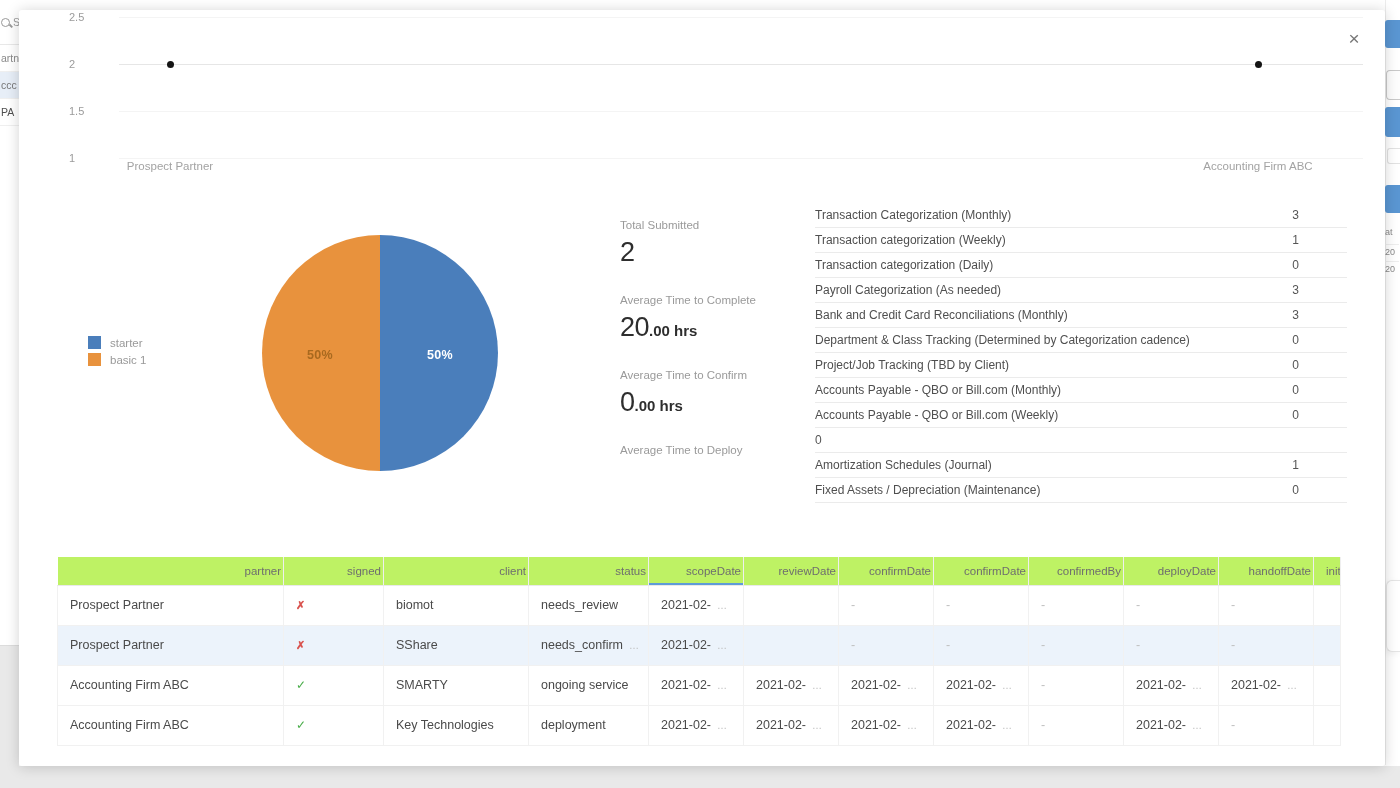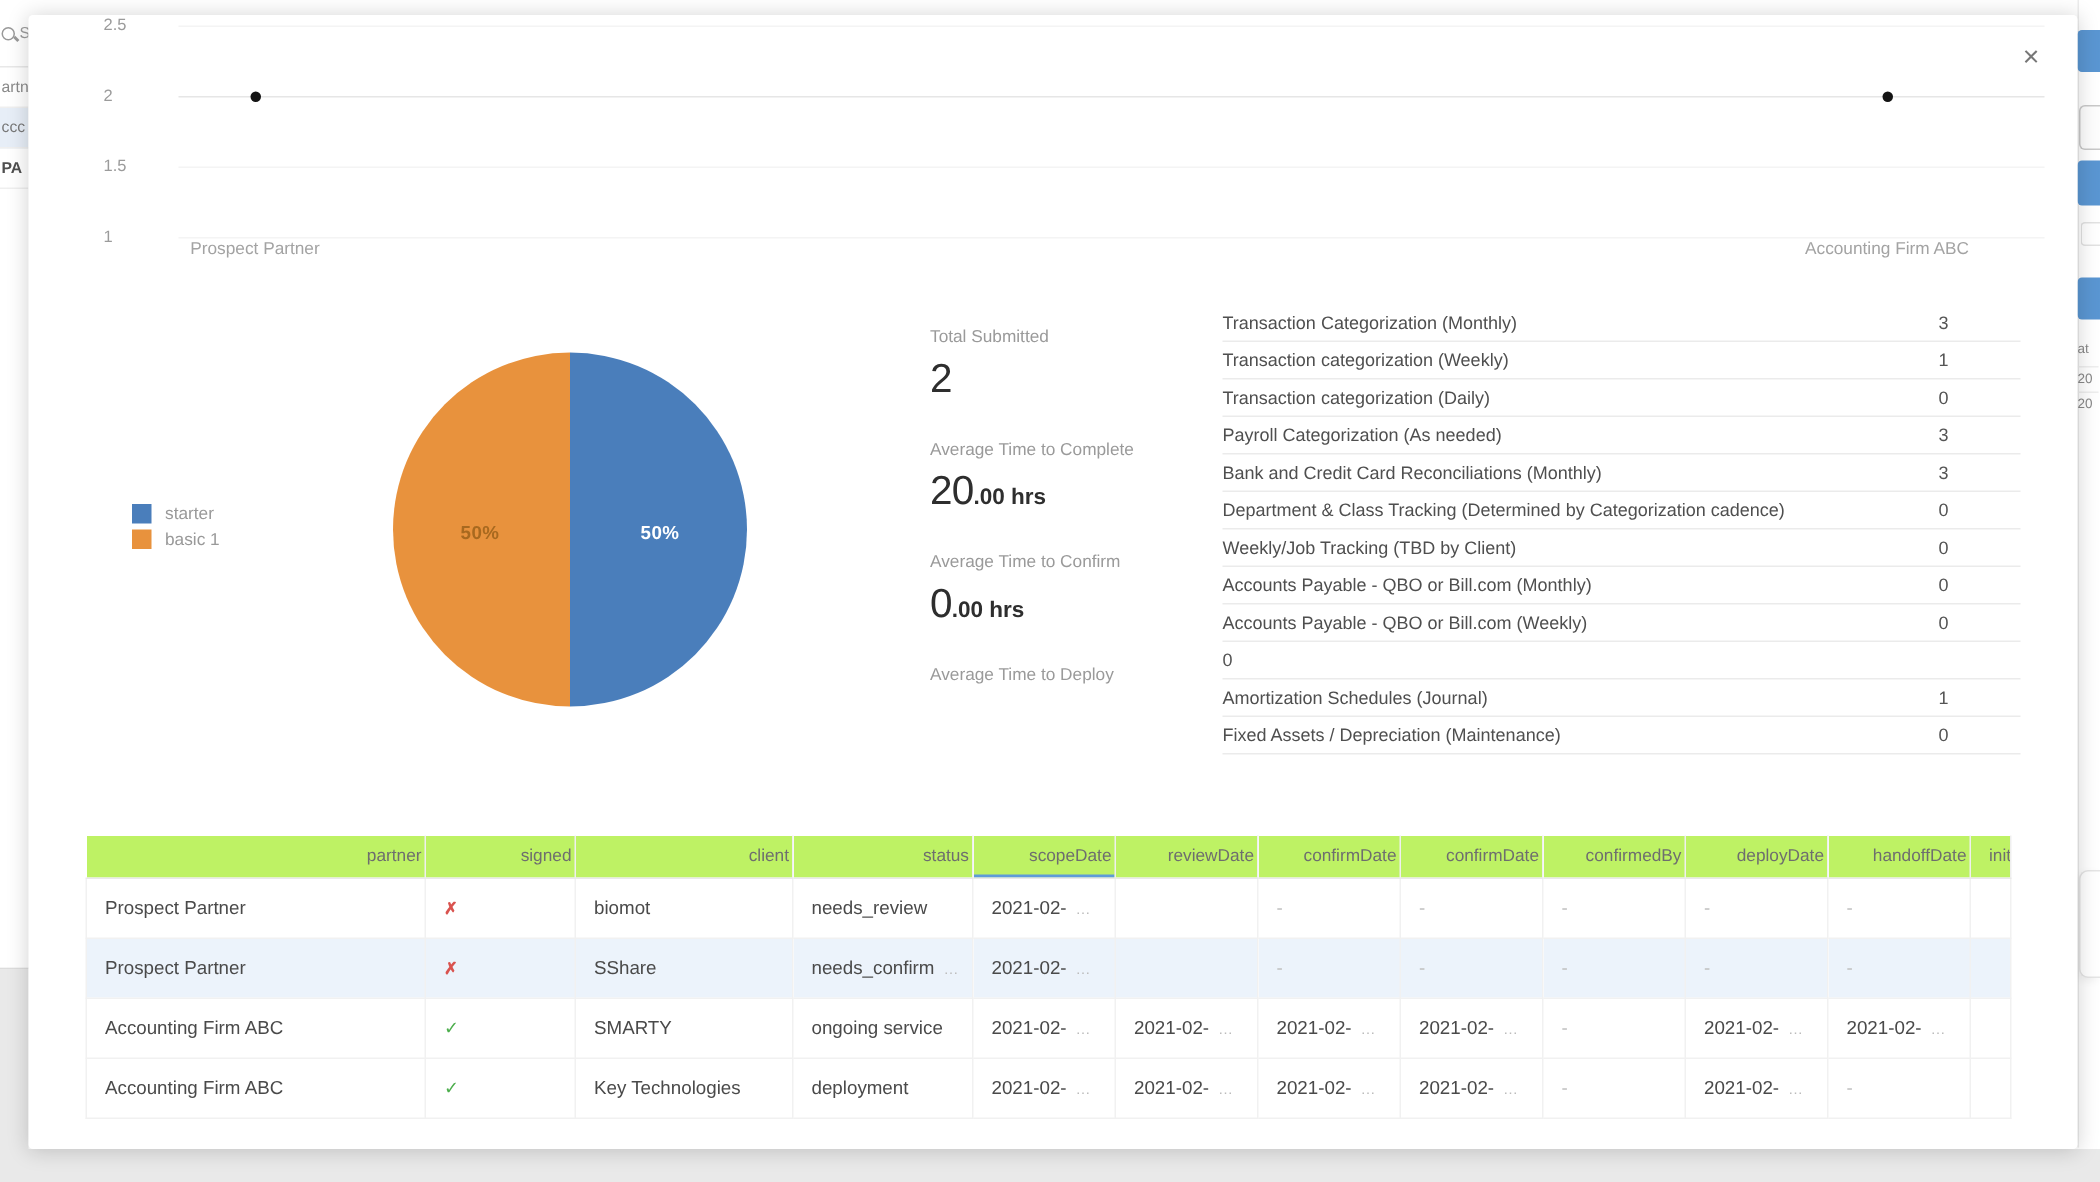"PA" .bg-left .srow.dark { font-weight: 700 -> 400 }
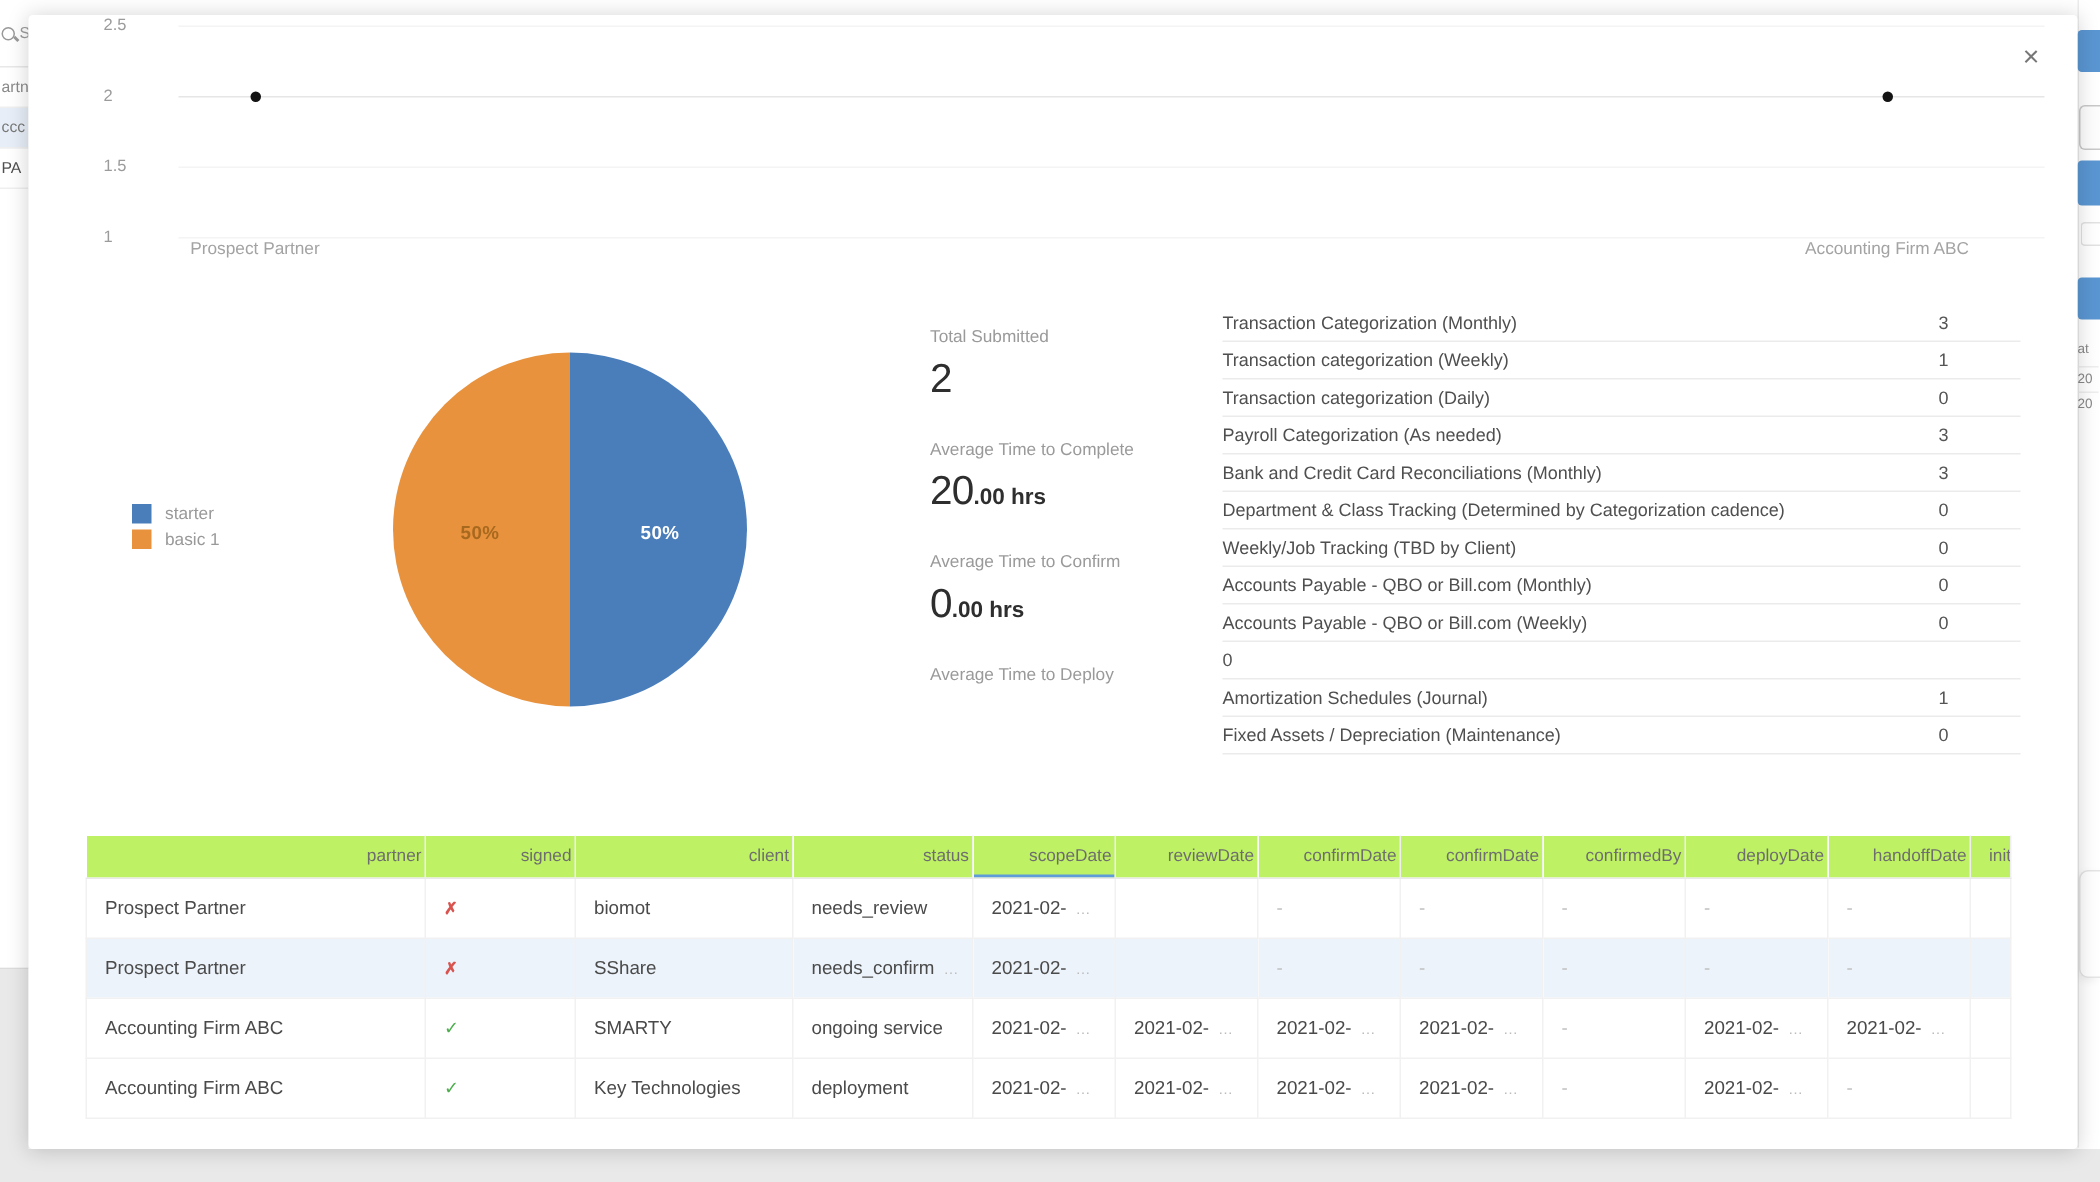"Weekly/Job Tracking (TBD by Client)" span.service-name { text: Weekly/Job -> Project/Job }
